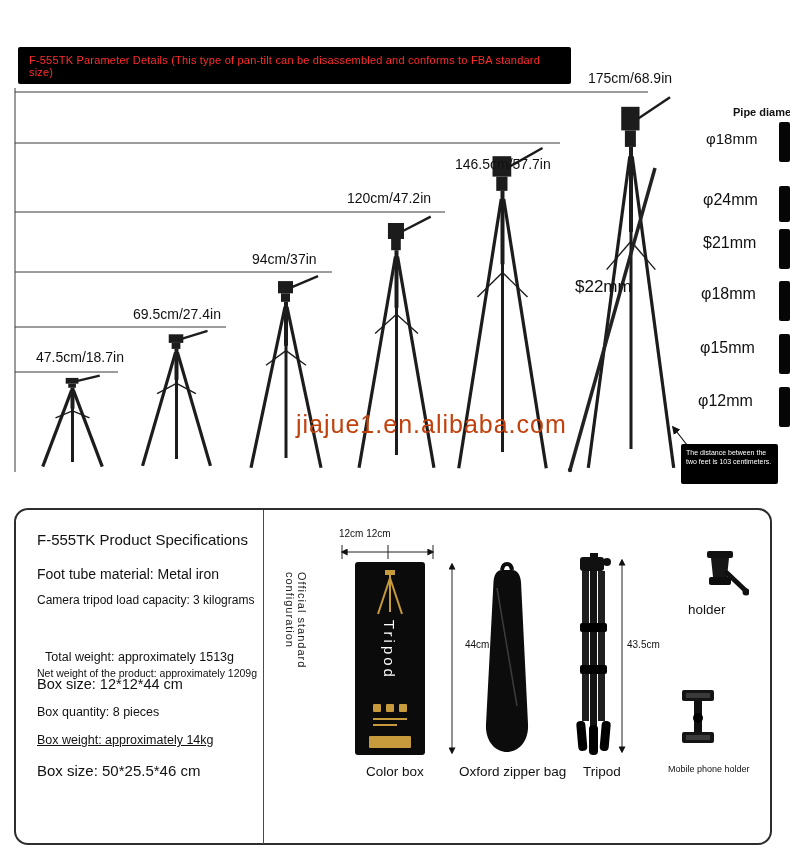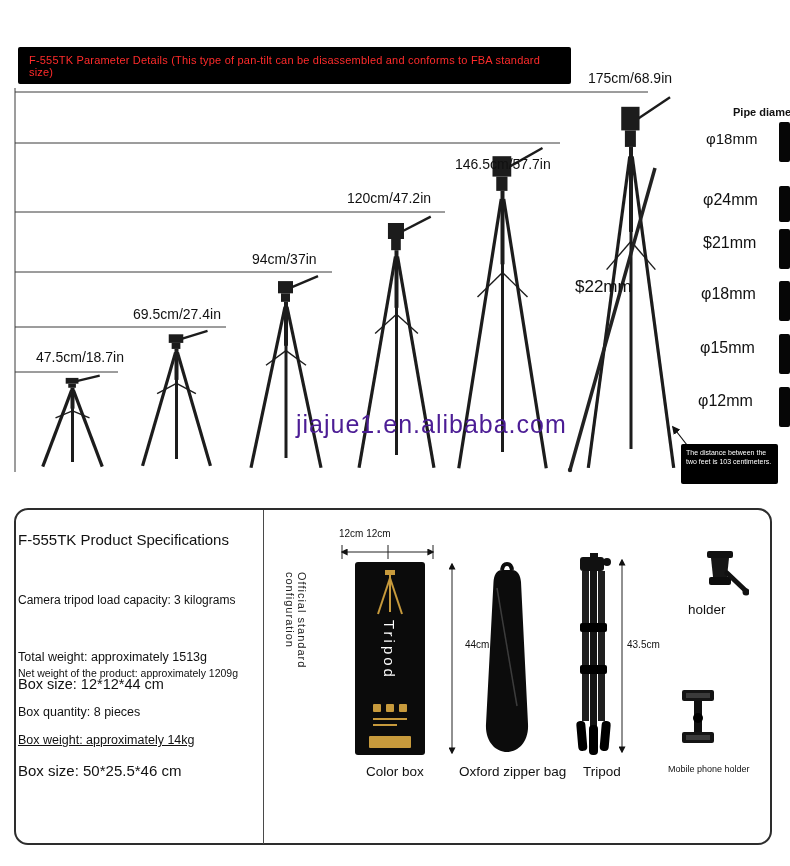"jiajue1.en.alibaba.com" .watermark { color: #4c1d95 -> #c2410c }
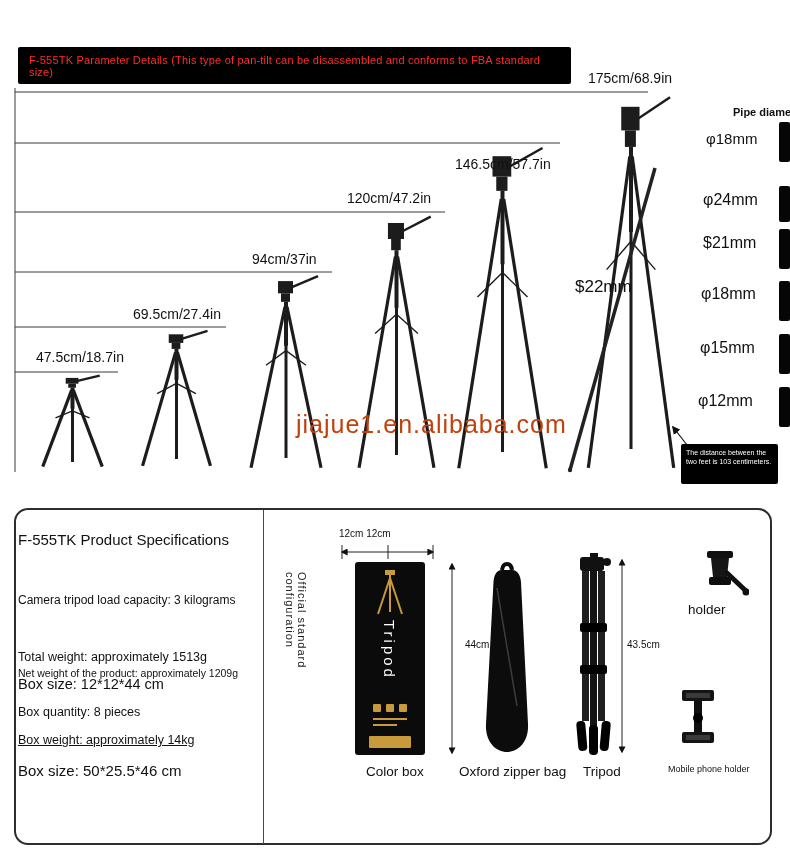"F-555TK Product Specifications" .sp { left: 18px -> 37px }
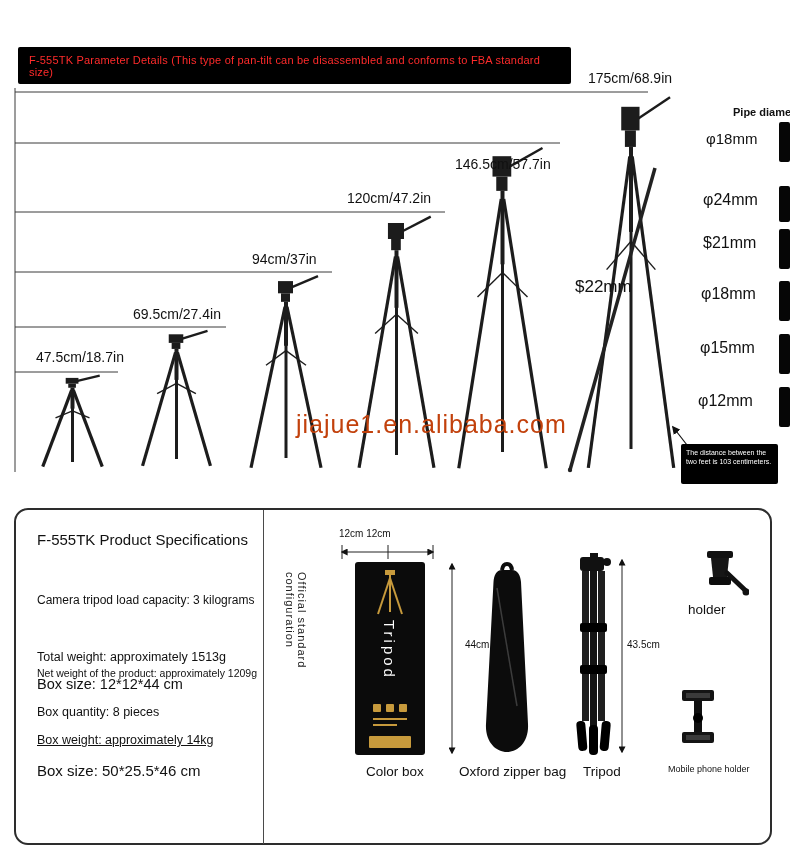"Foot tube material: Metal iron" div.lbl { html: none -> <div>Foot tube material: Metal iron</div> }
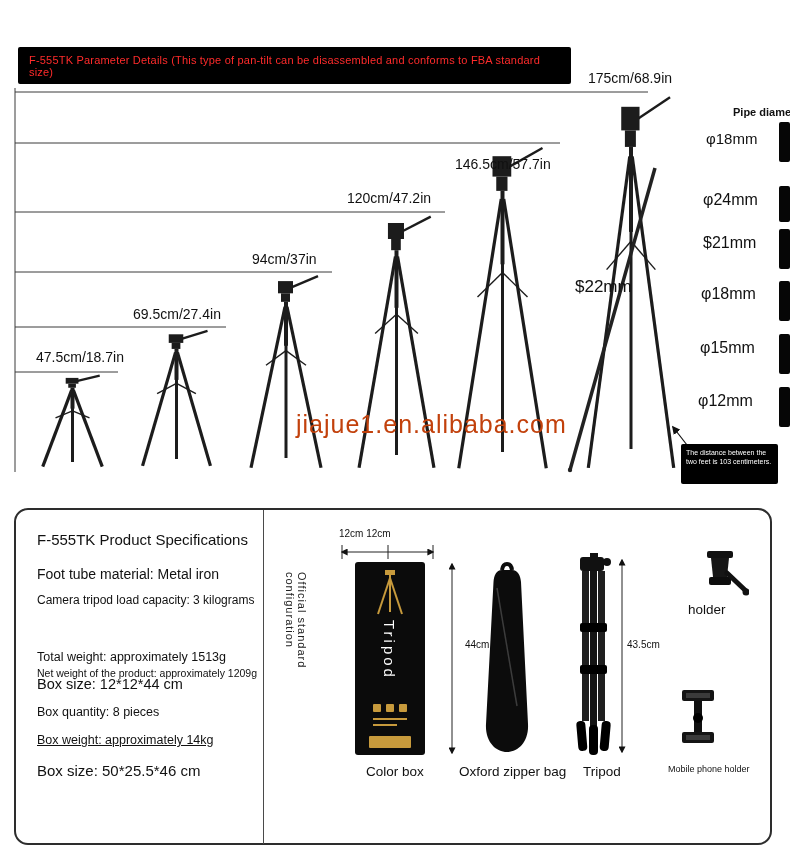"Total weight: approximately 1513g" .sp3 { margin-left: none -> 8px }
